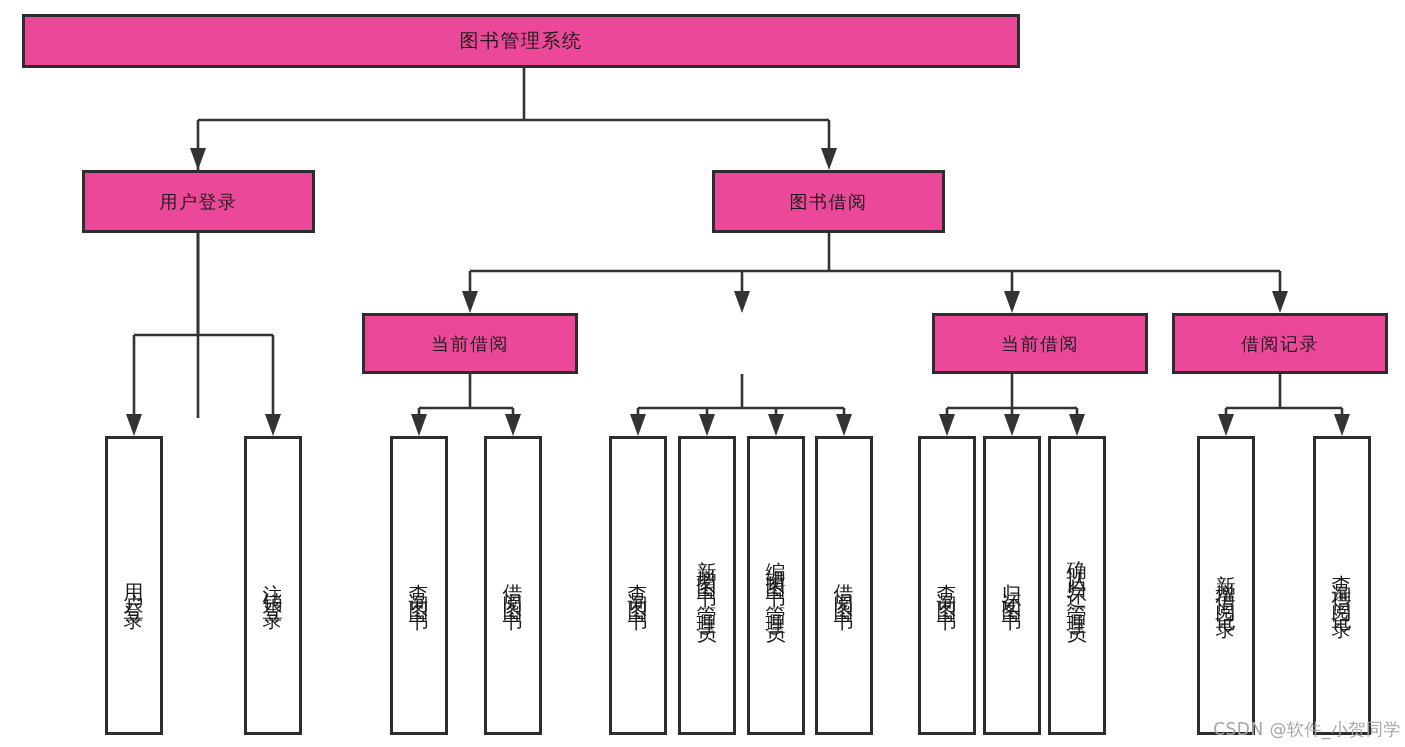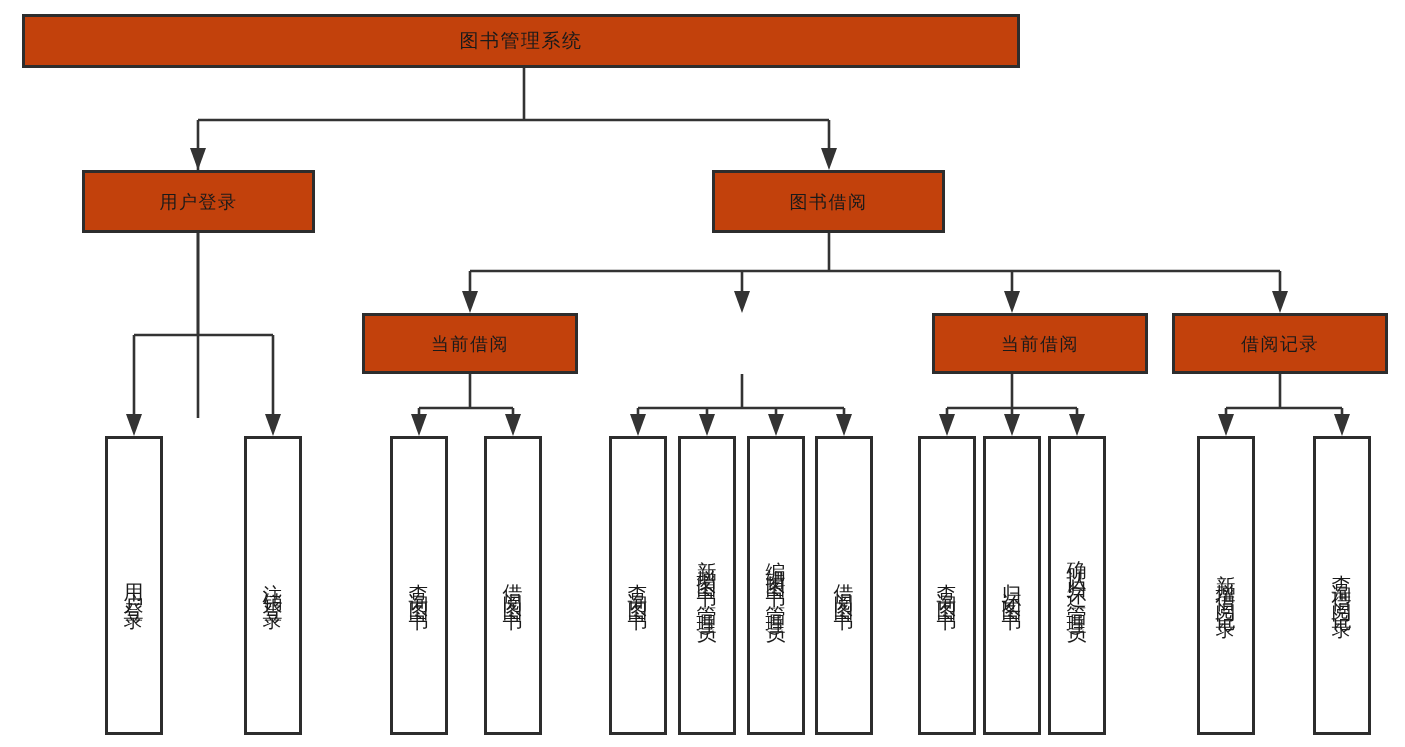"图书管理系统" .hbox { background: #c2410c -> #ec4899 }
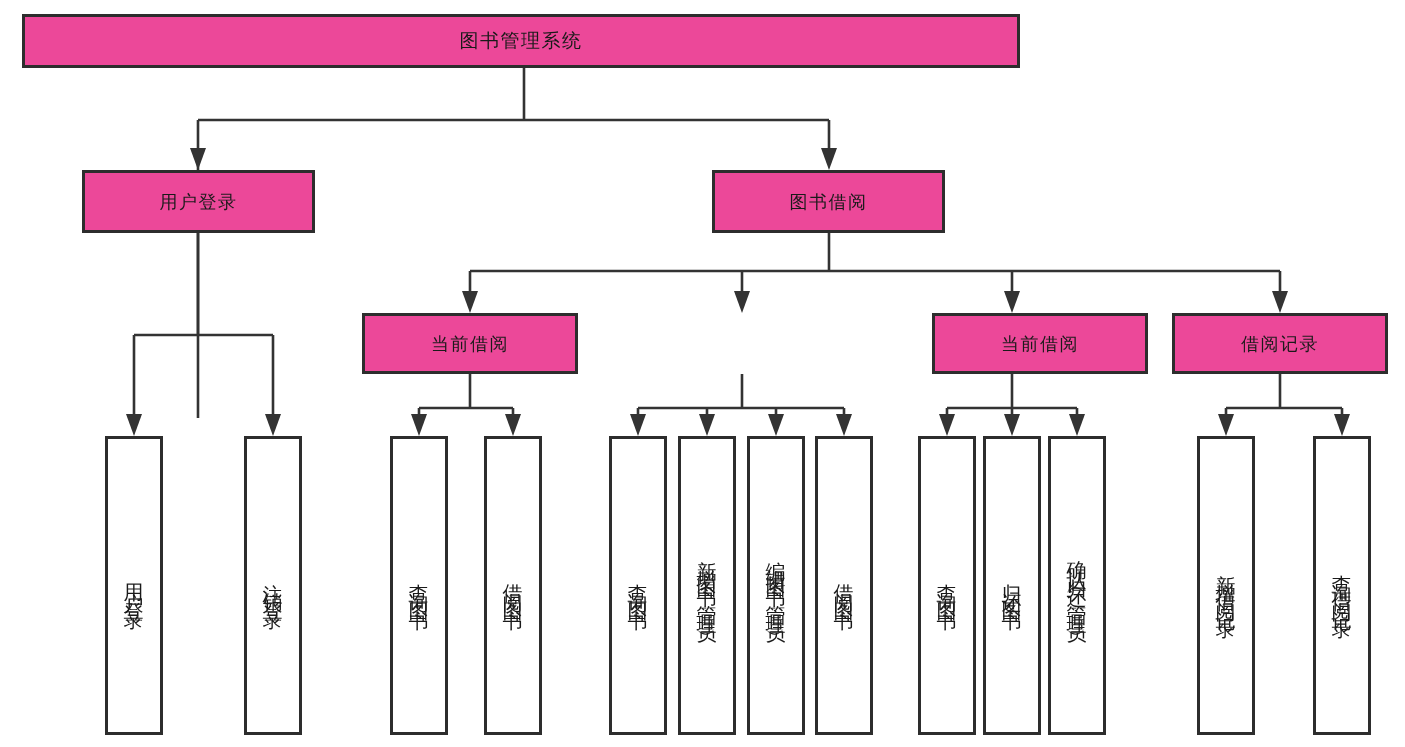"CSDN @软件_小贺同学" div.watermark { html: none -> <div>CSDN @软件_小贺同学</div> }
